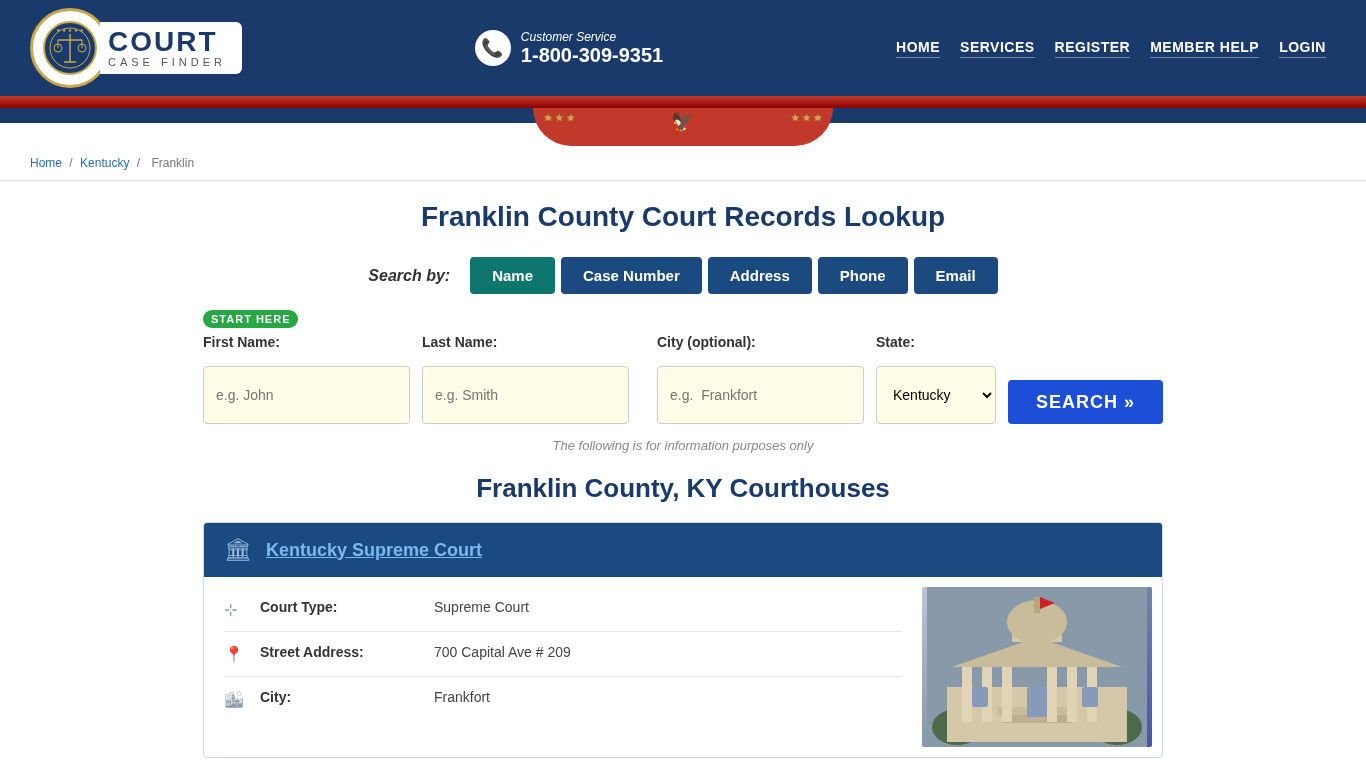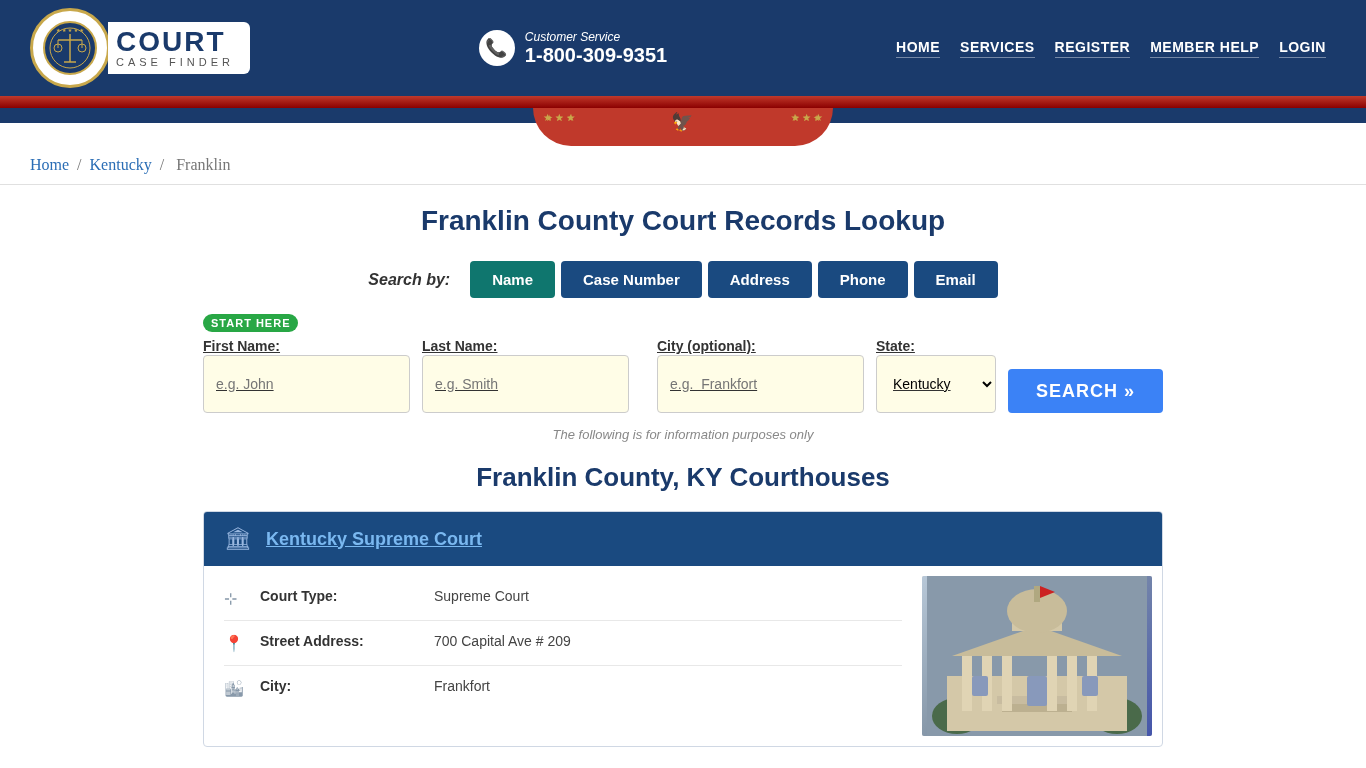"COURT" .logo-area { gap: 8px -> 0 }
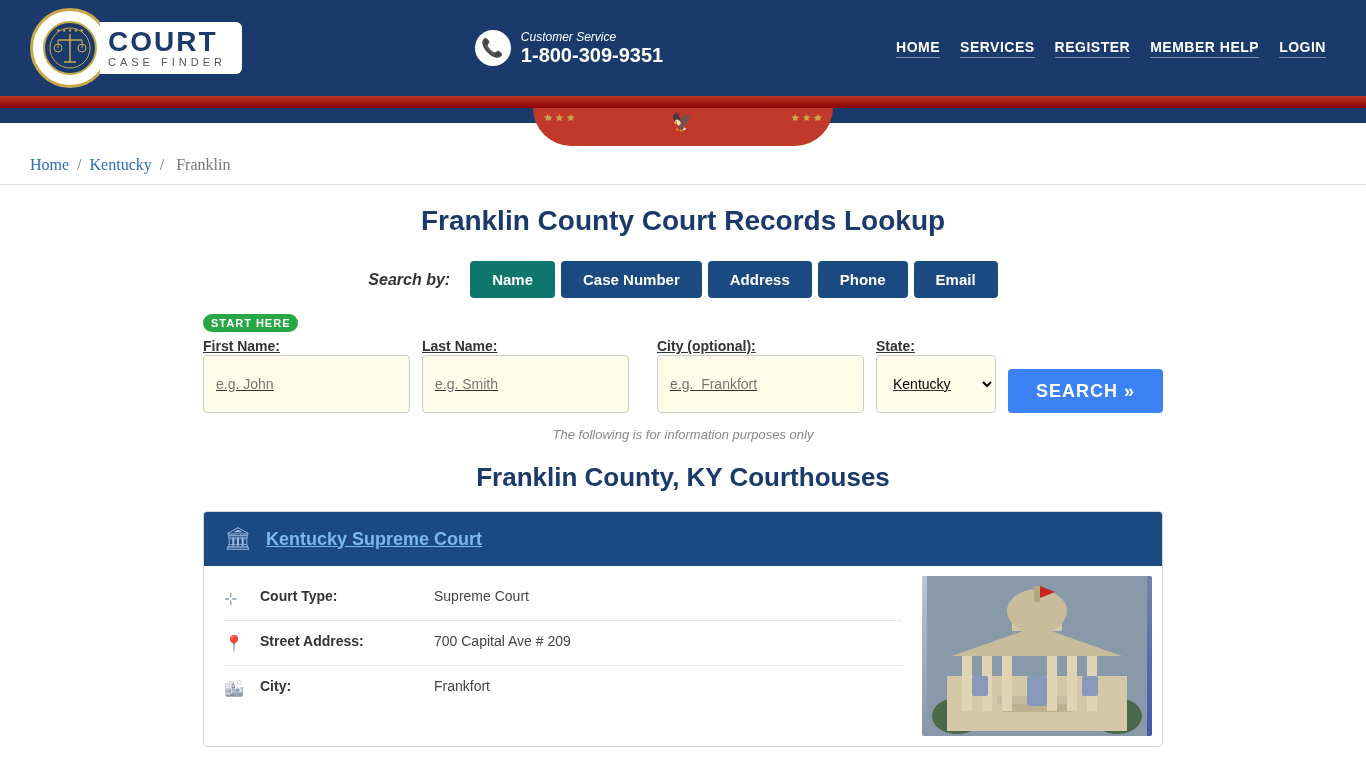"Home / Kentucky / Franklin" .breadcrumb { font-family: Liberation Serif, serif -> none; font-size: 16px -> 12px }
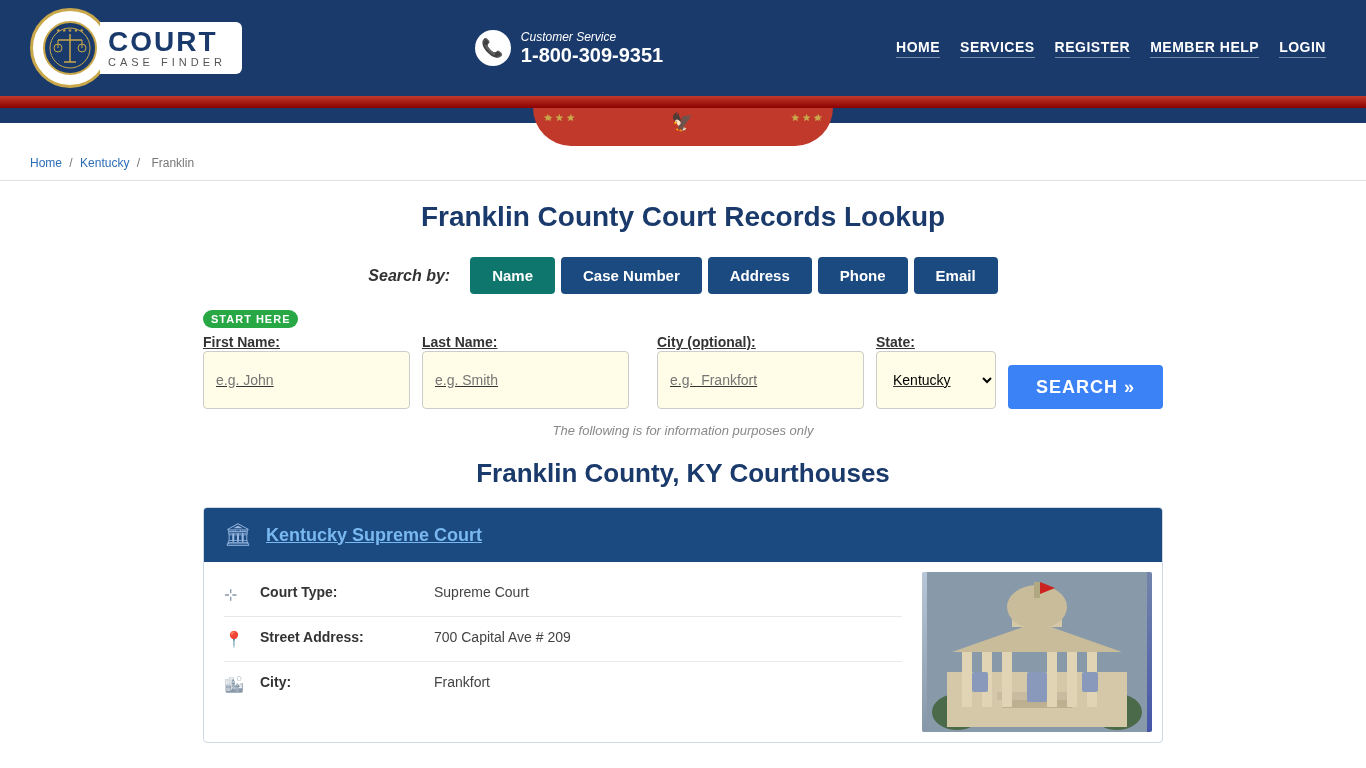"First Name:" .form-group { gap: 1px -> 16px; text-decoration: underline -> none }
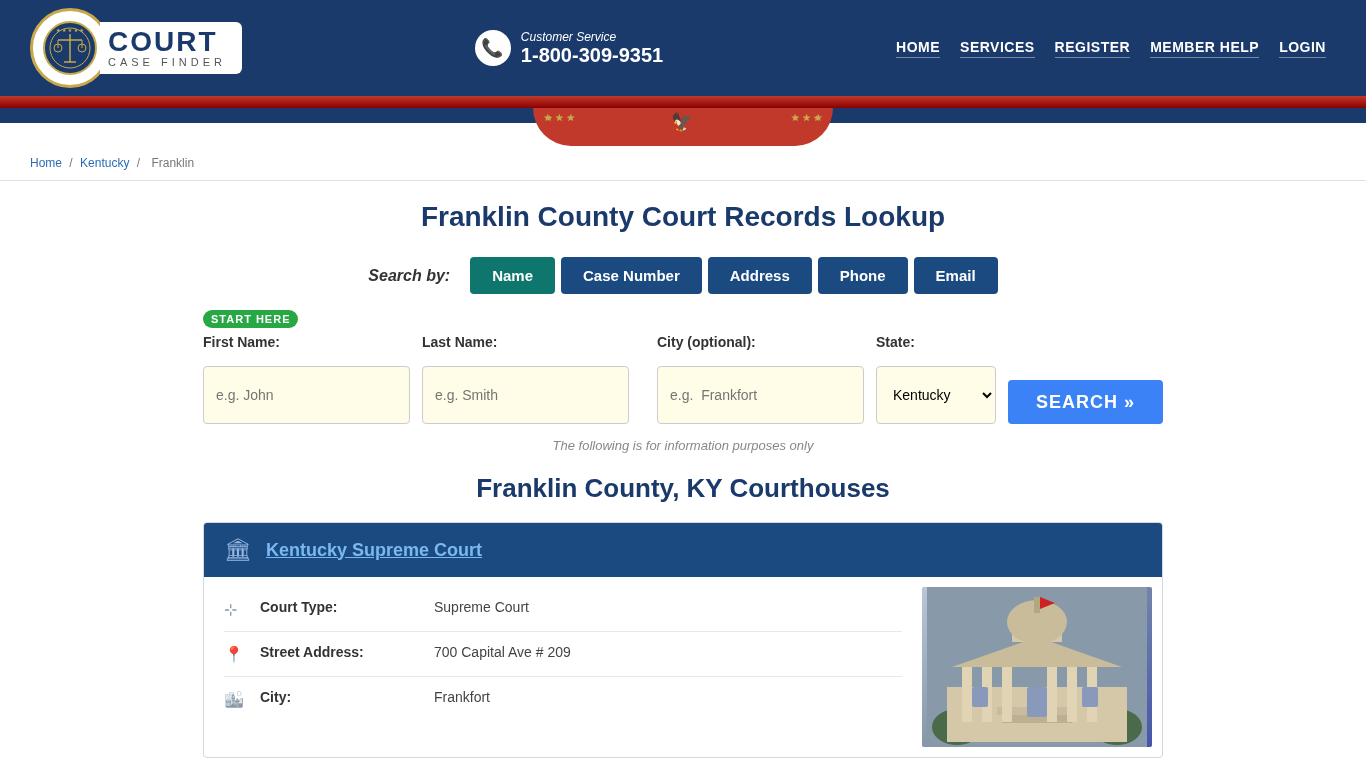"SEARCH »" .search-btn { background: #3b82f6 -> #1d4ed8 }
